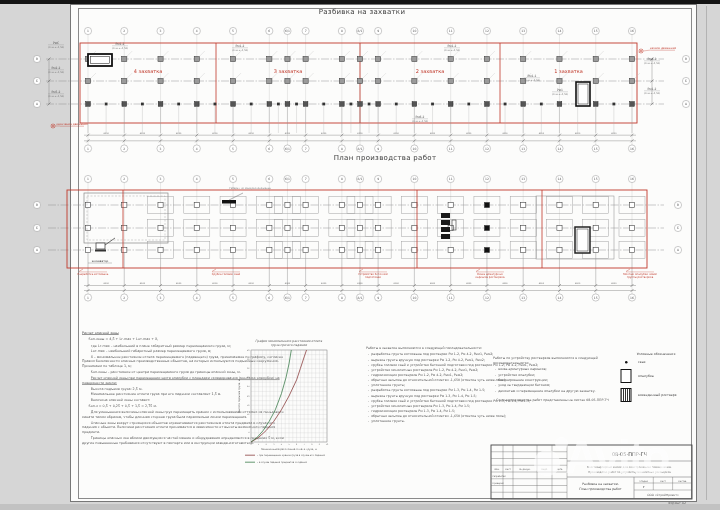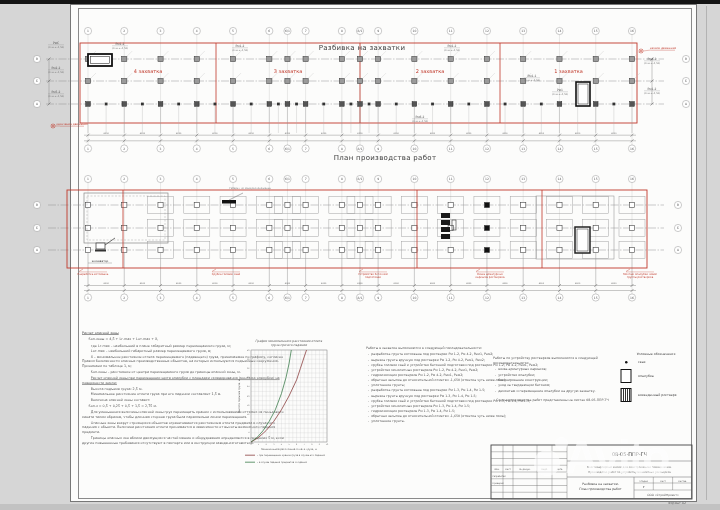"Разбивка на захватки" #title-plan1 { margin-top: 36px -> none }
